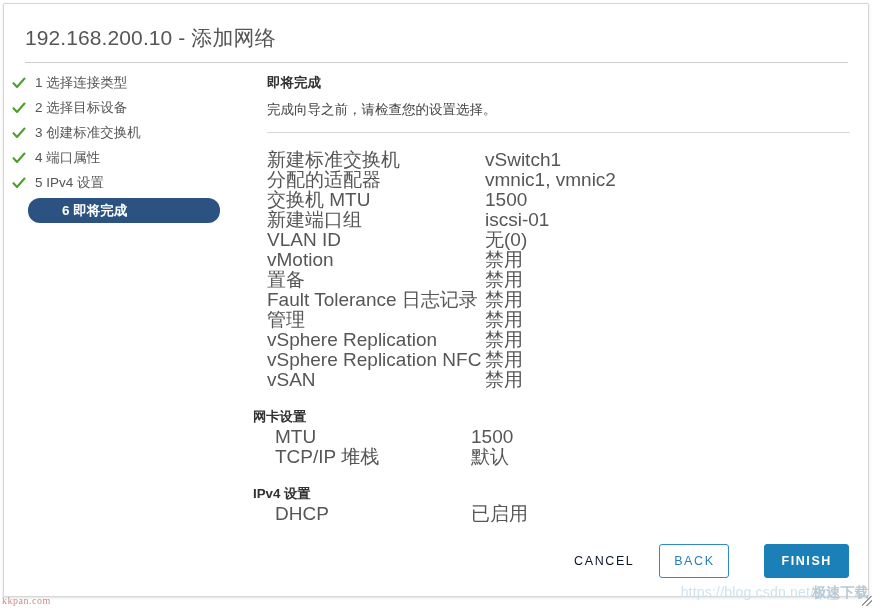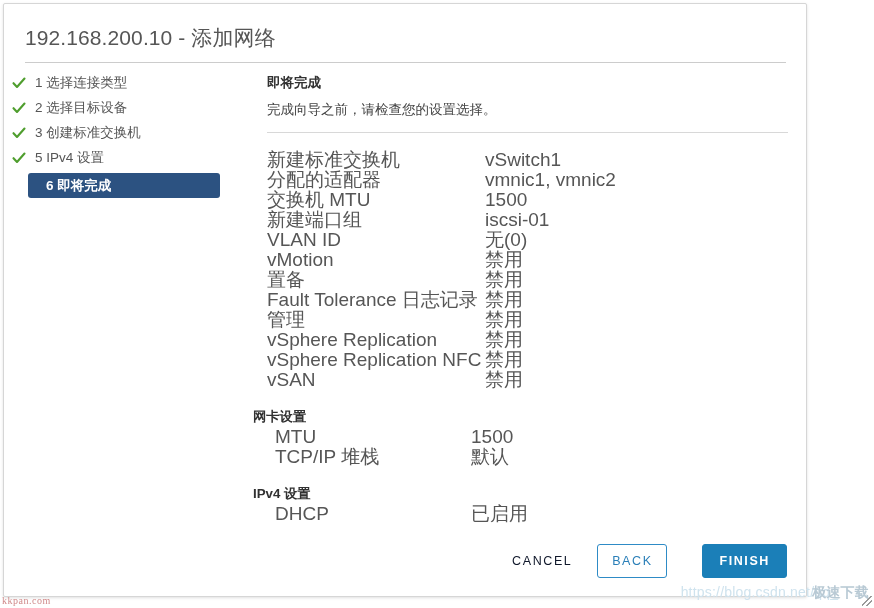"192.168.200.10 - 添加网络" .window { width: 804px -> 866px }
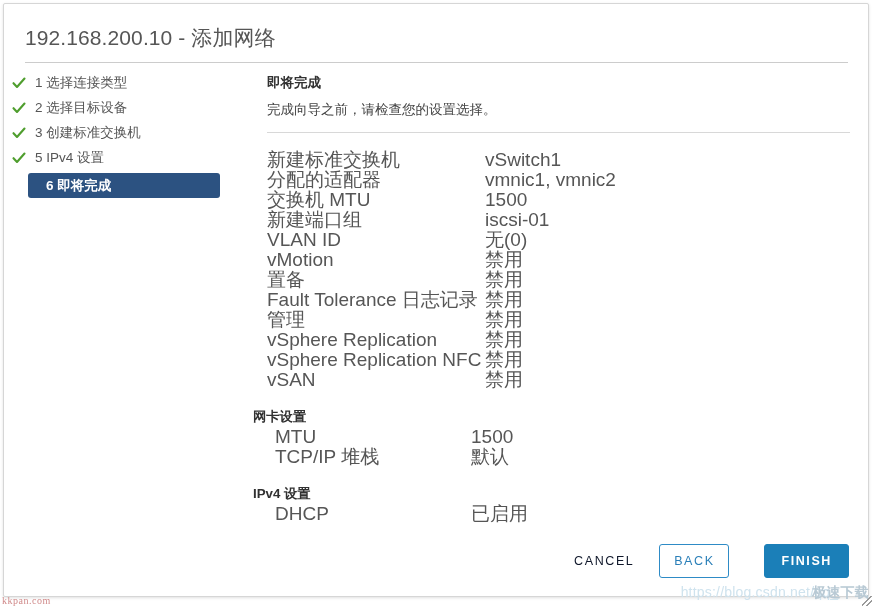"4 端口属性" div.step { html: none -> <div> <span> <svg> <path></path> </svg> </span> <span>4 端口属性</span> </div> }
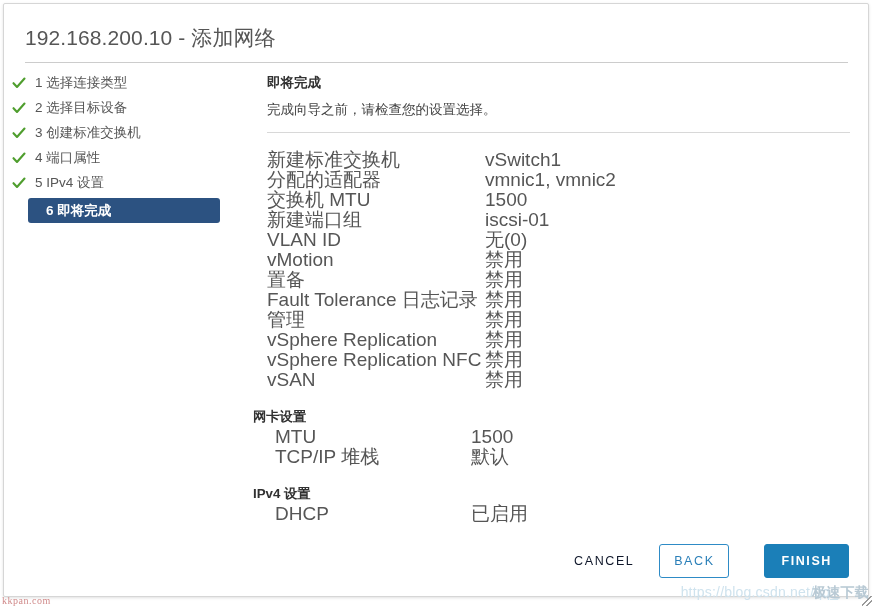"6 即将完成" .step.active { border-radius: 3px -> 12px; padding-left: 18px -> 34px }
